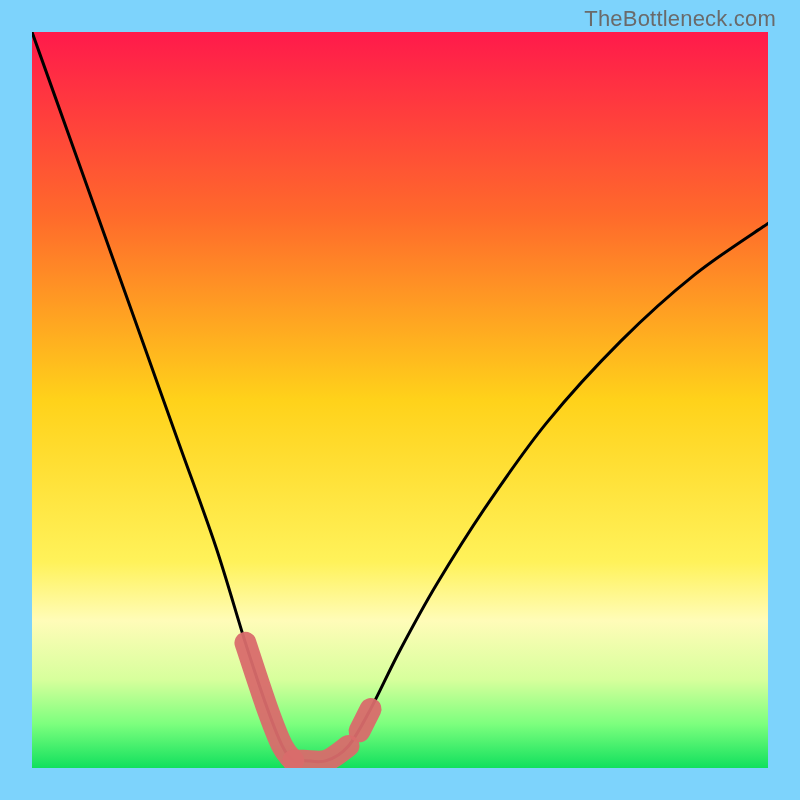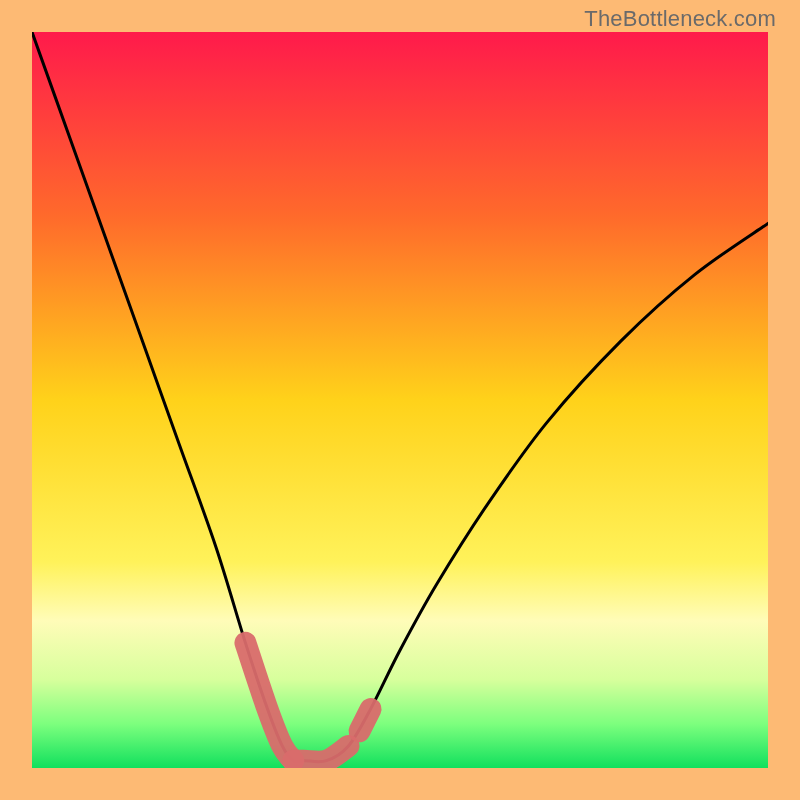"TheBottleneck.com" .frame { background: #fdba74 -> #7dd3fc }
